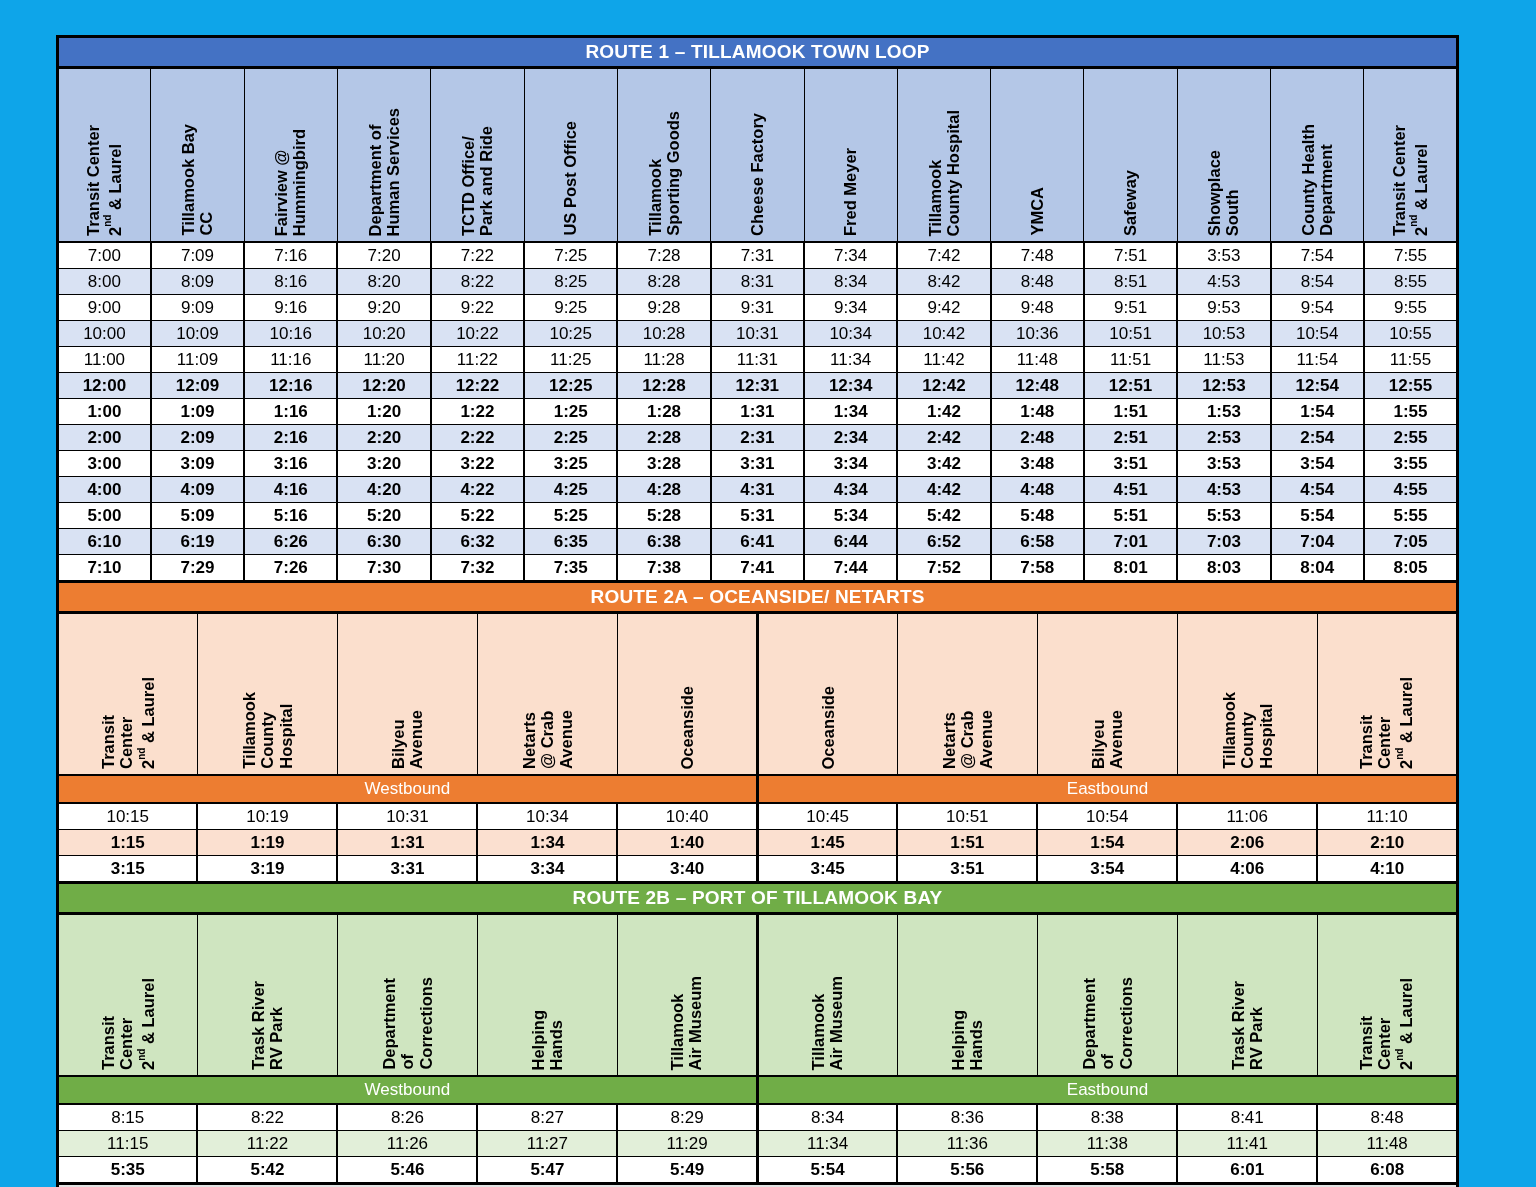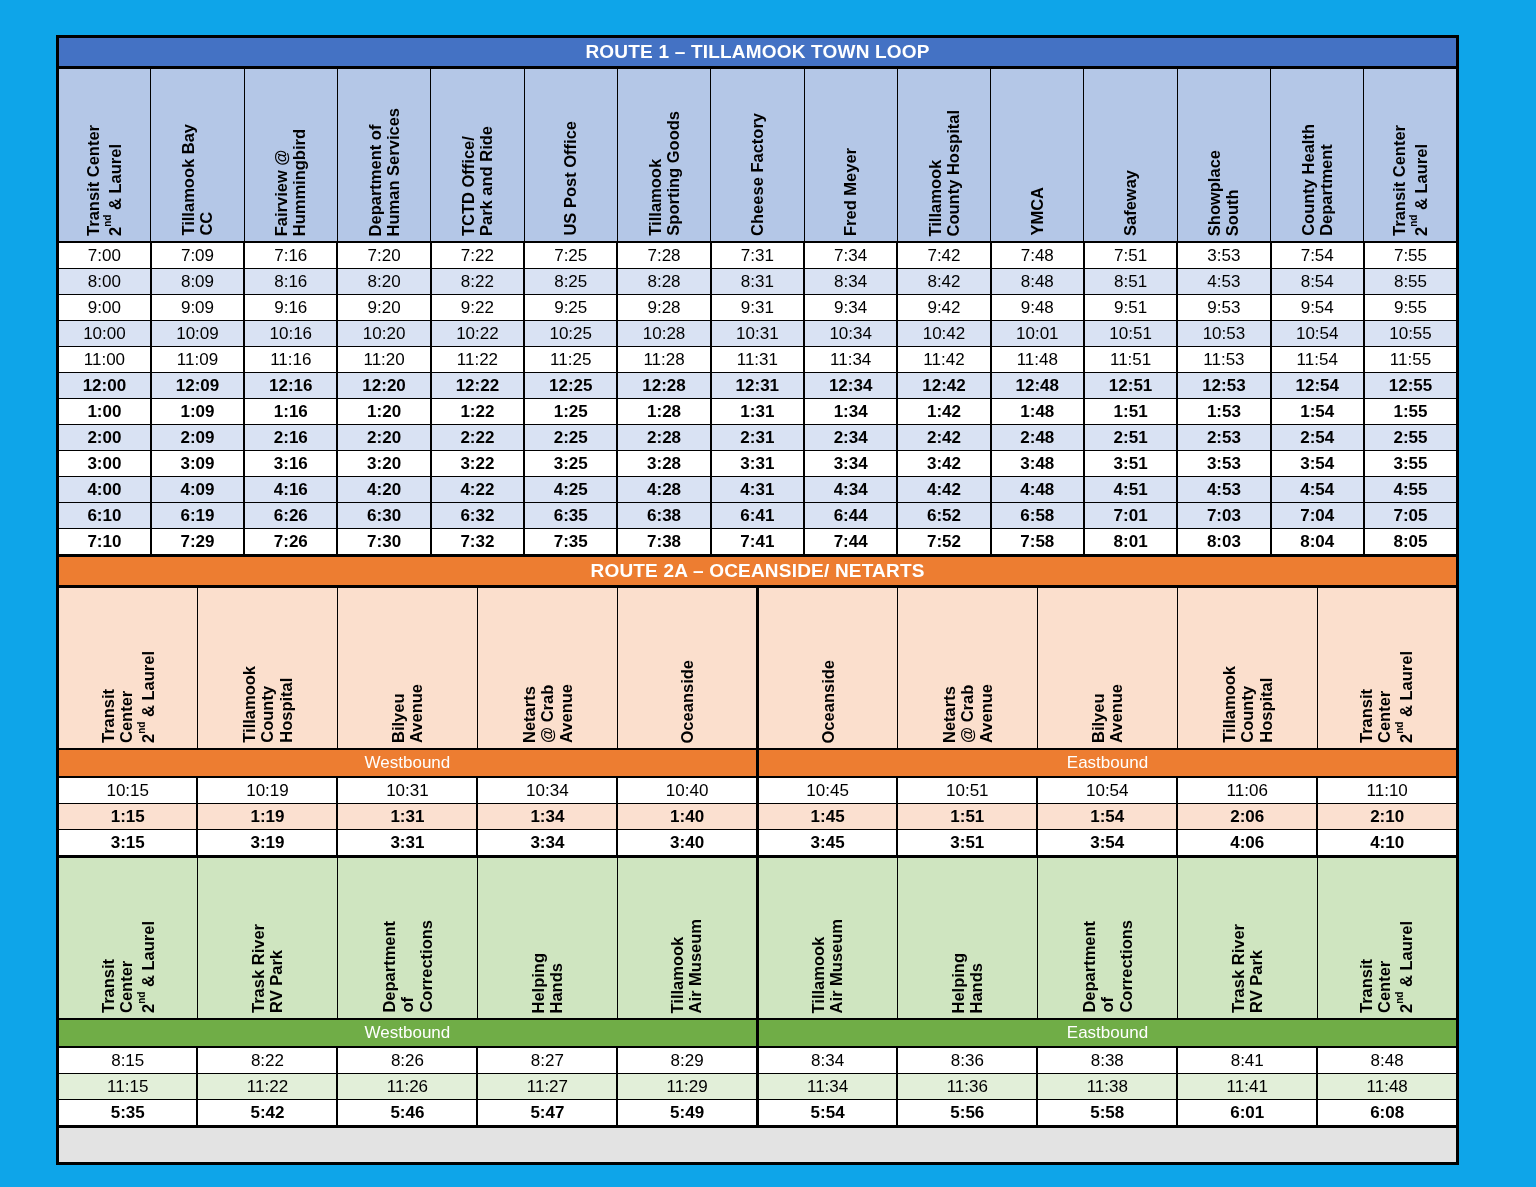"10:01" td.t { text: 10:01 -> 10:36 }
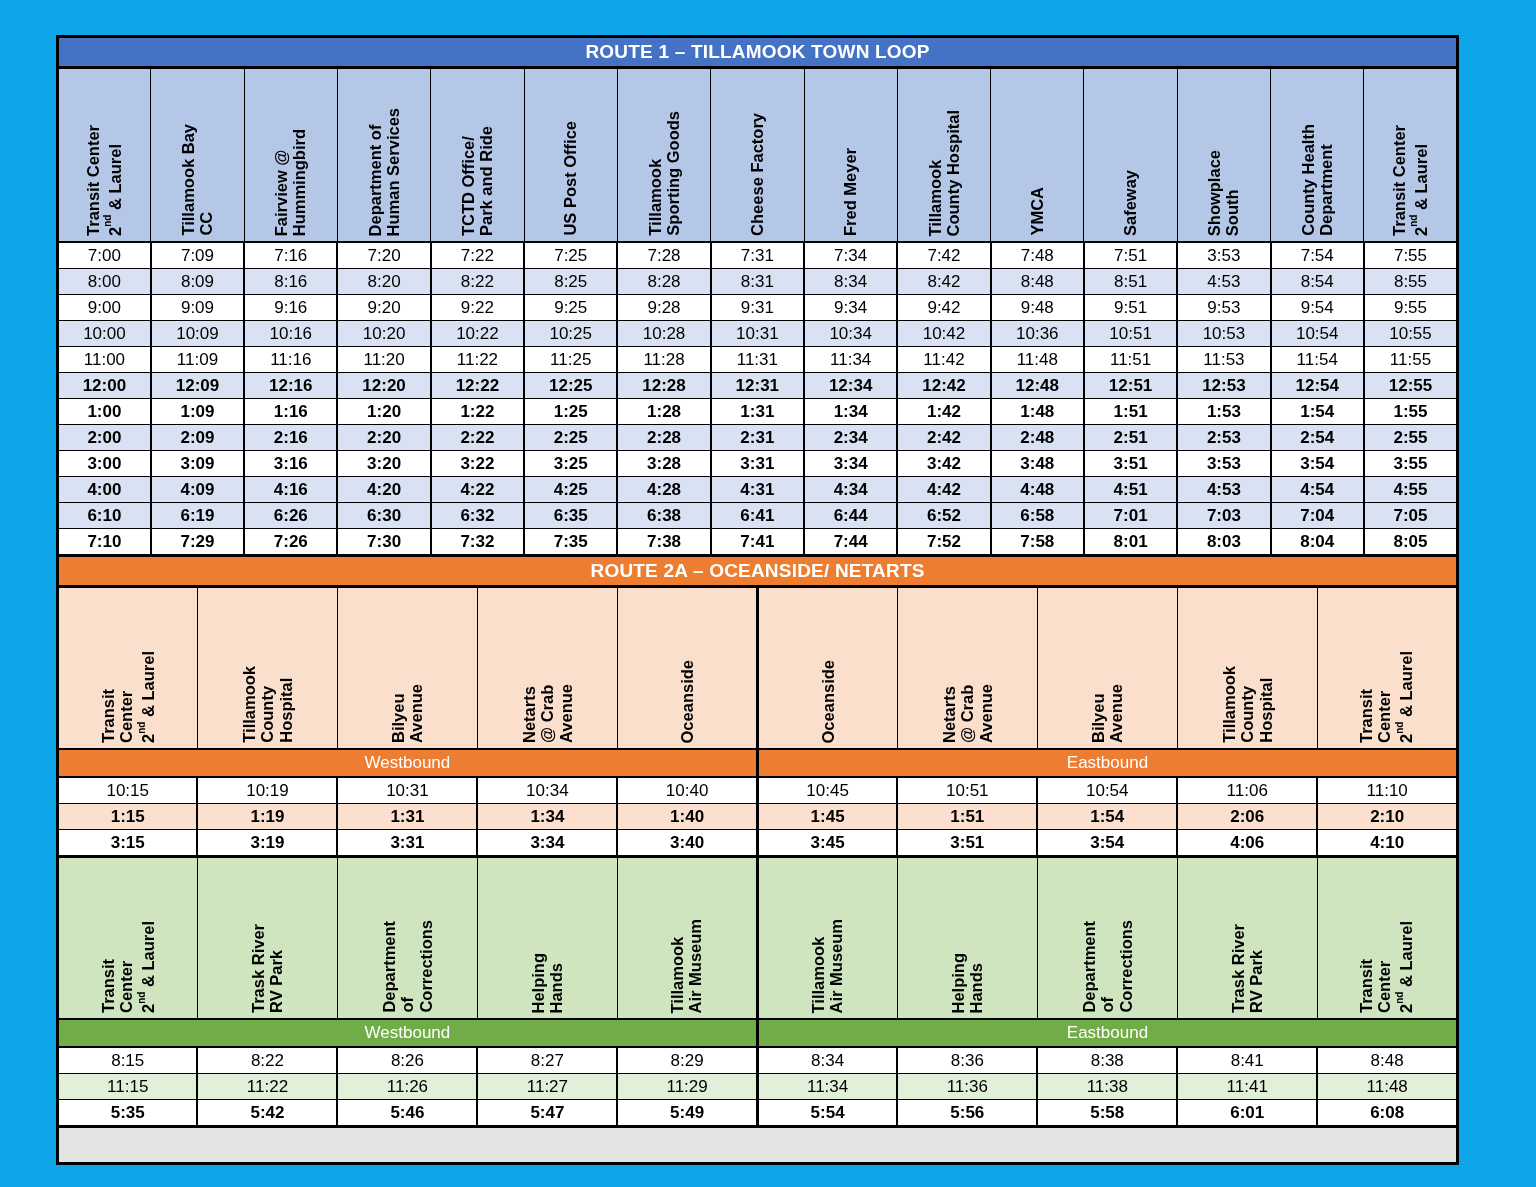"5:00" tr { html: none -> <tr> <td>5:00</td> <td>5:09</td> <td>5:16</td> <td>5:20</td> <td>5:22</td> <td>5:25</td> <td>5:28</td> <td>5:31</td> <td>5:34</td> <td>5:42</td> <td>5:48</td> <td>5:51</td> <td>5:53</td> <td>5:54</td> <td>5:55</td> </tr> }
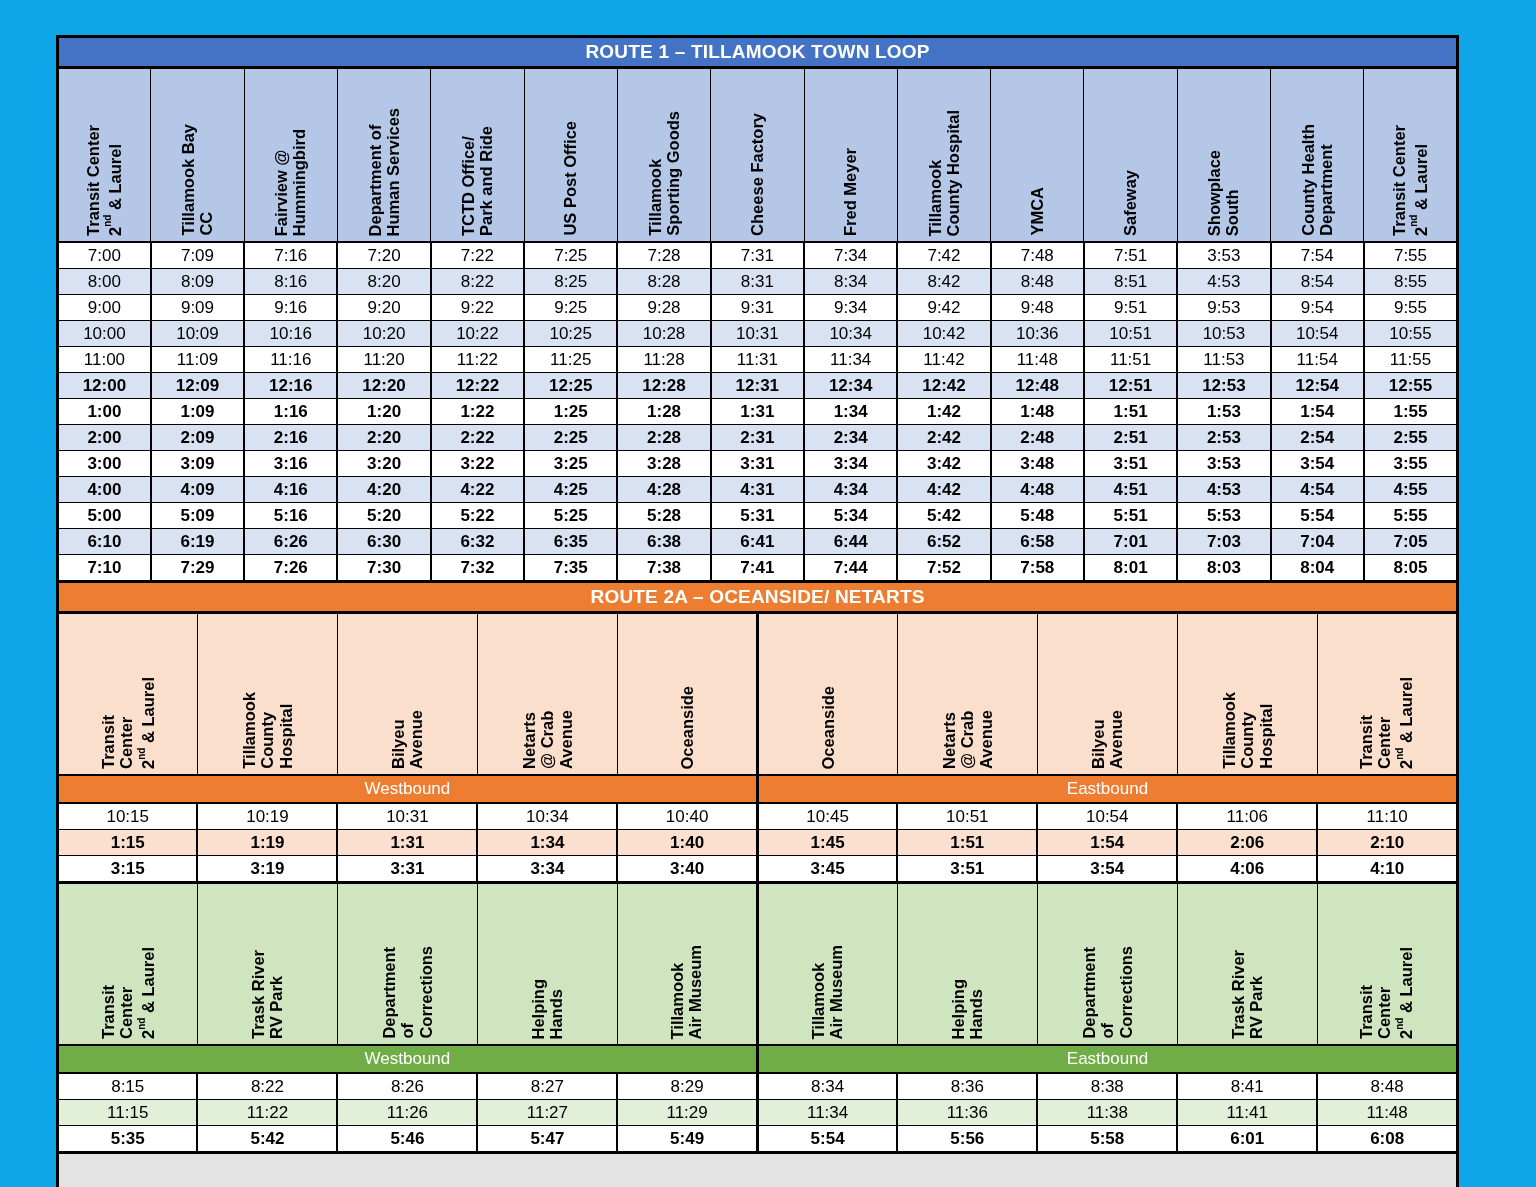"ROUTE 2B – PORT OF" tr { html: none -> <tr> <td>ROUTE 2B – PORT OF TILLAMOOK BAY</td> </tr> }
